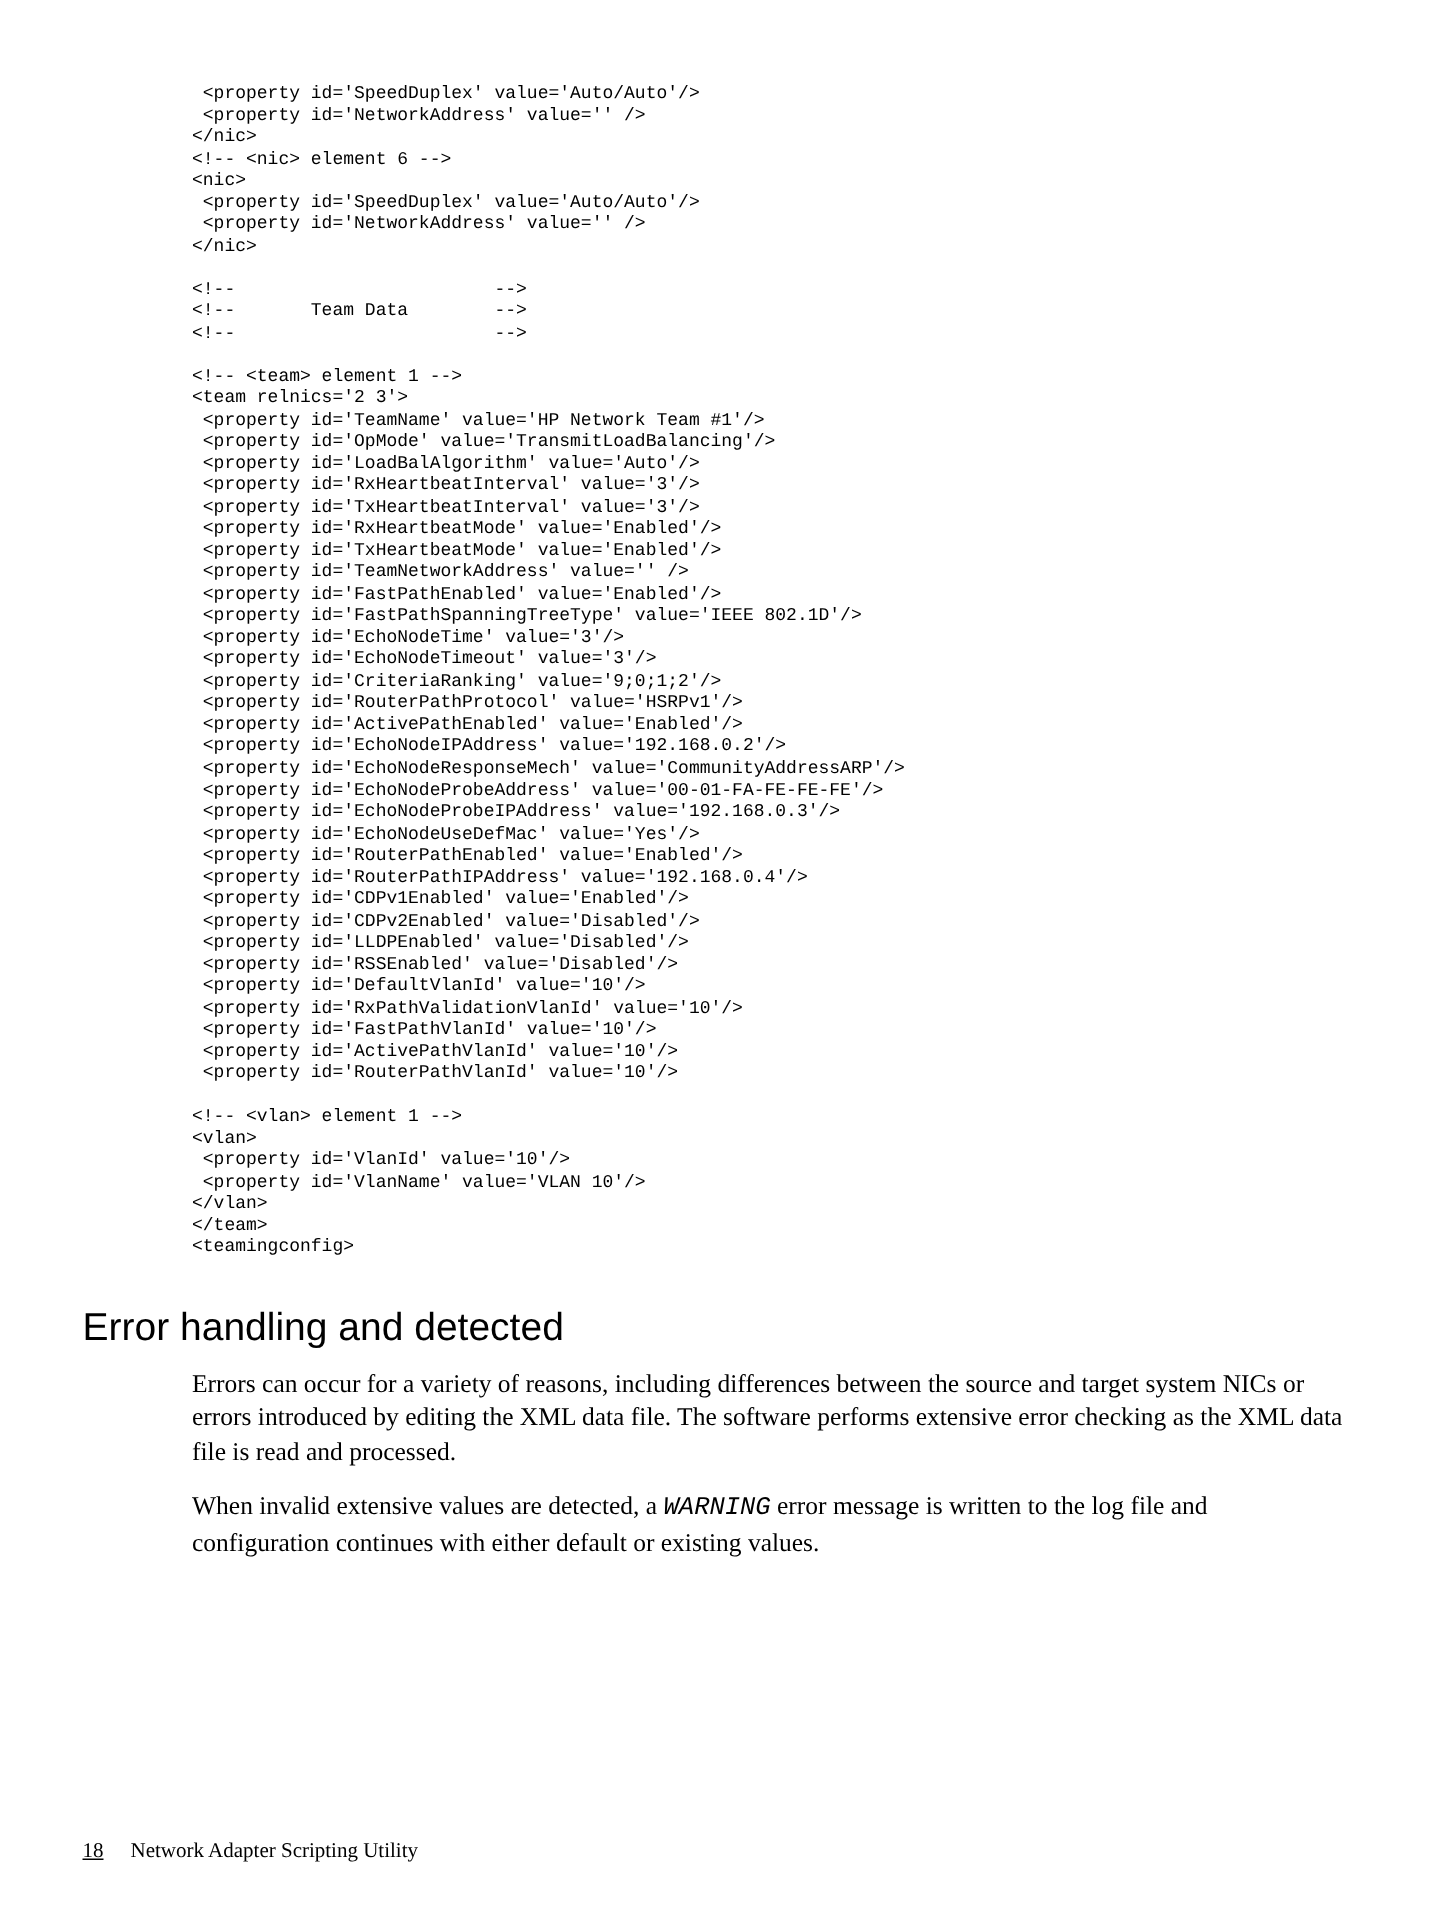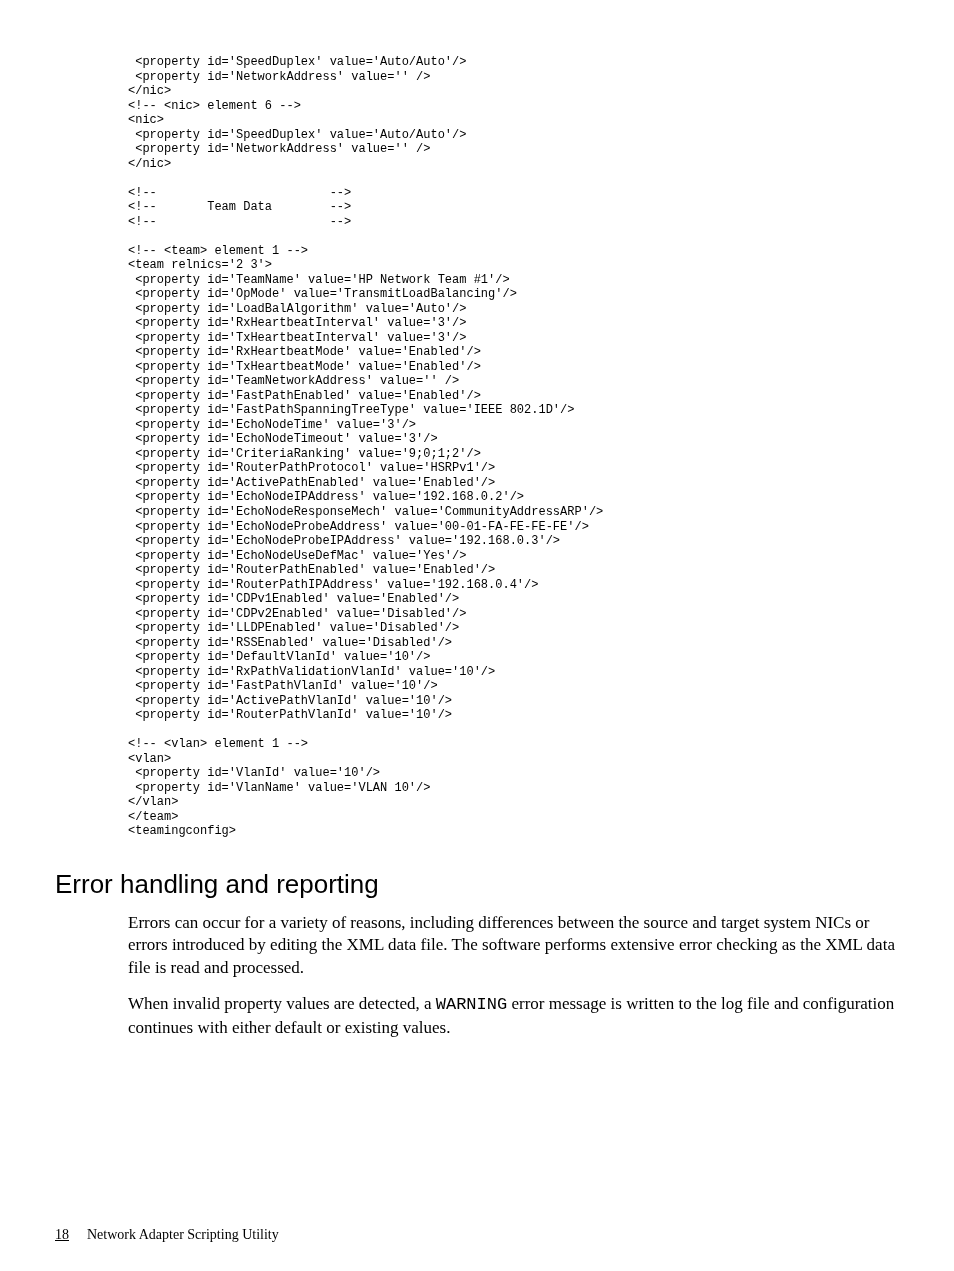"Error handling and reporting" h2.section-heading { text: reporting -> detected }
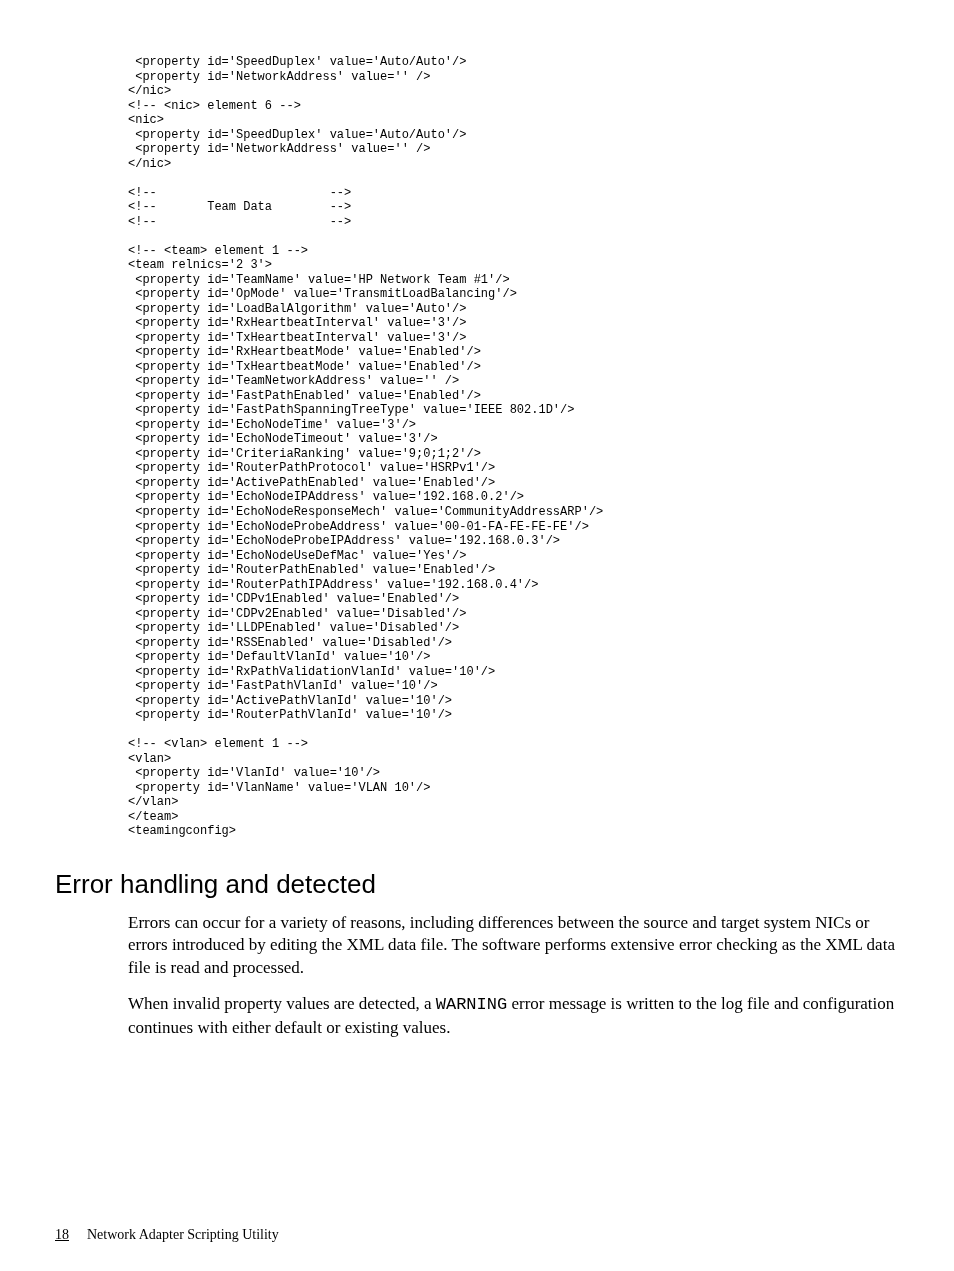"When invalid property values are" span { text: property -> extensive }
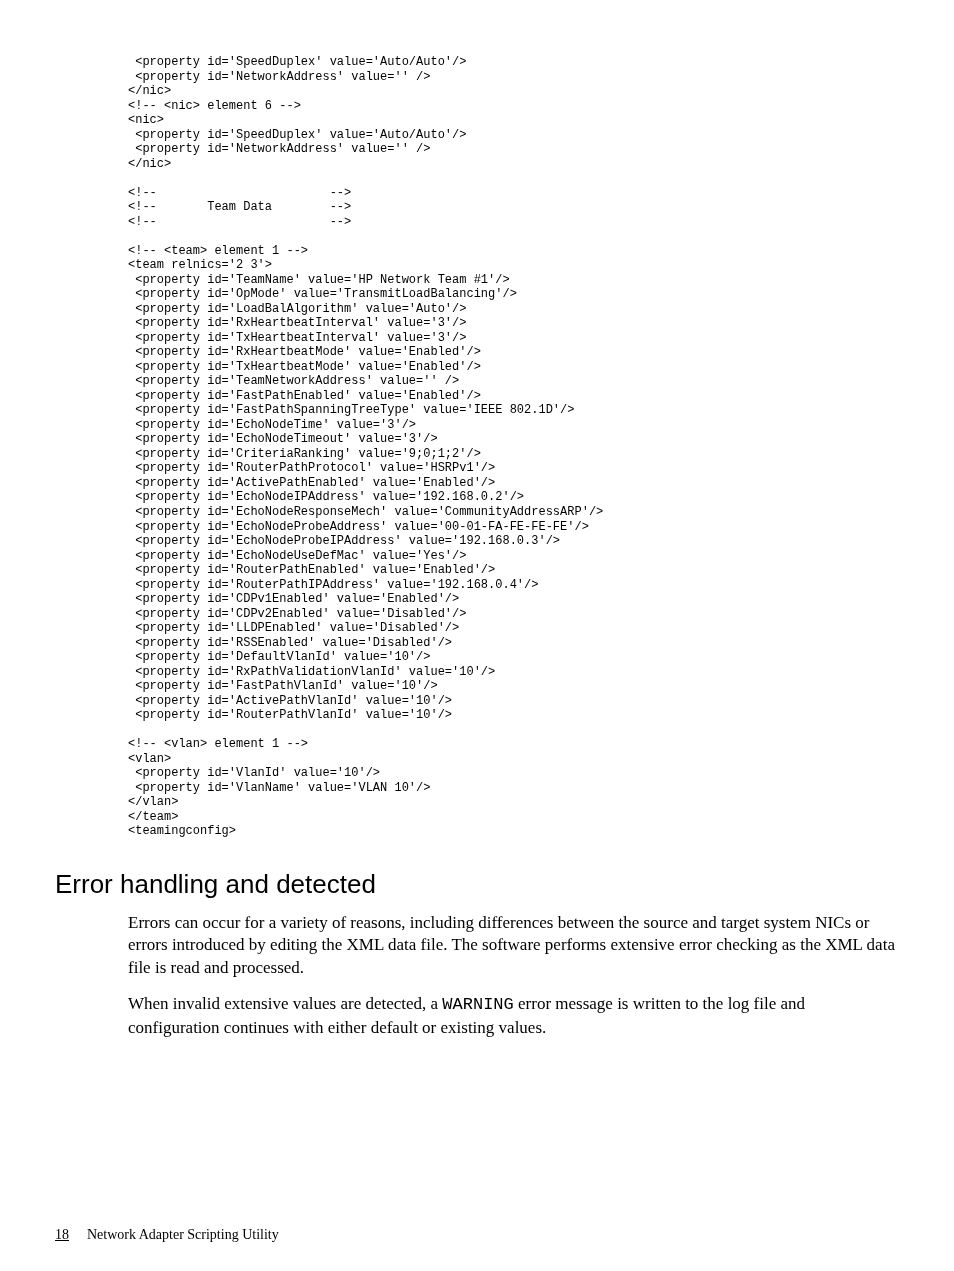"WARNING" .mono-inline { font-style: none -> italic }
